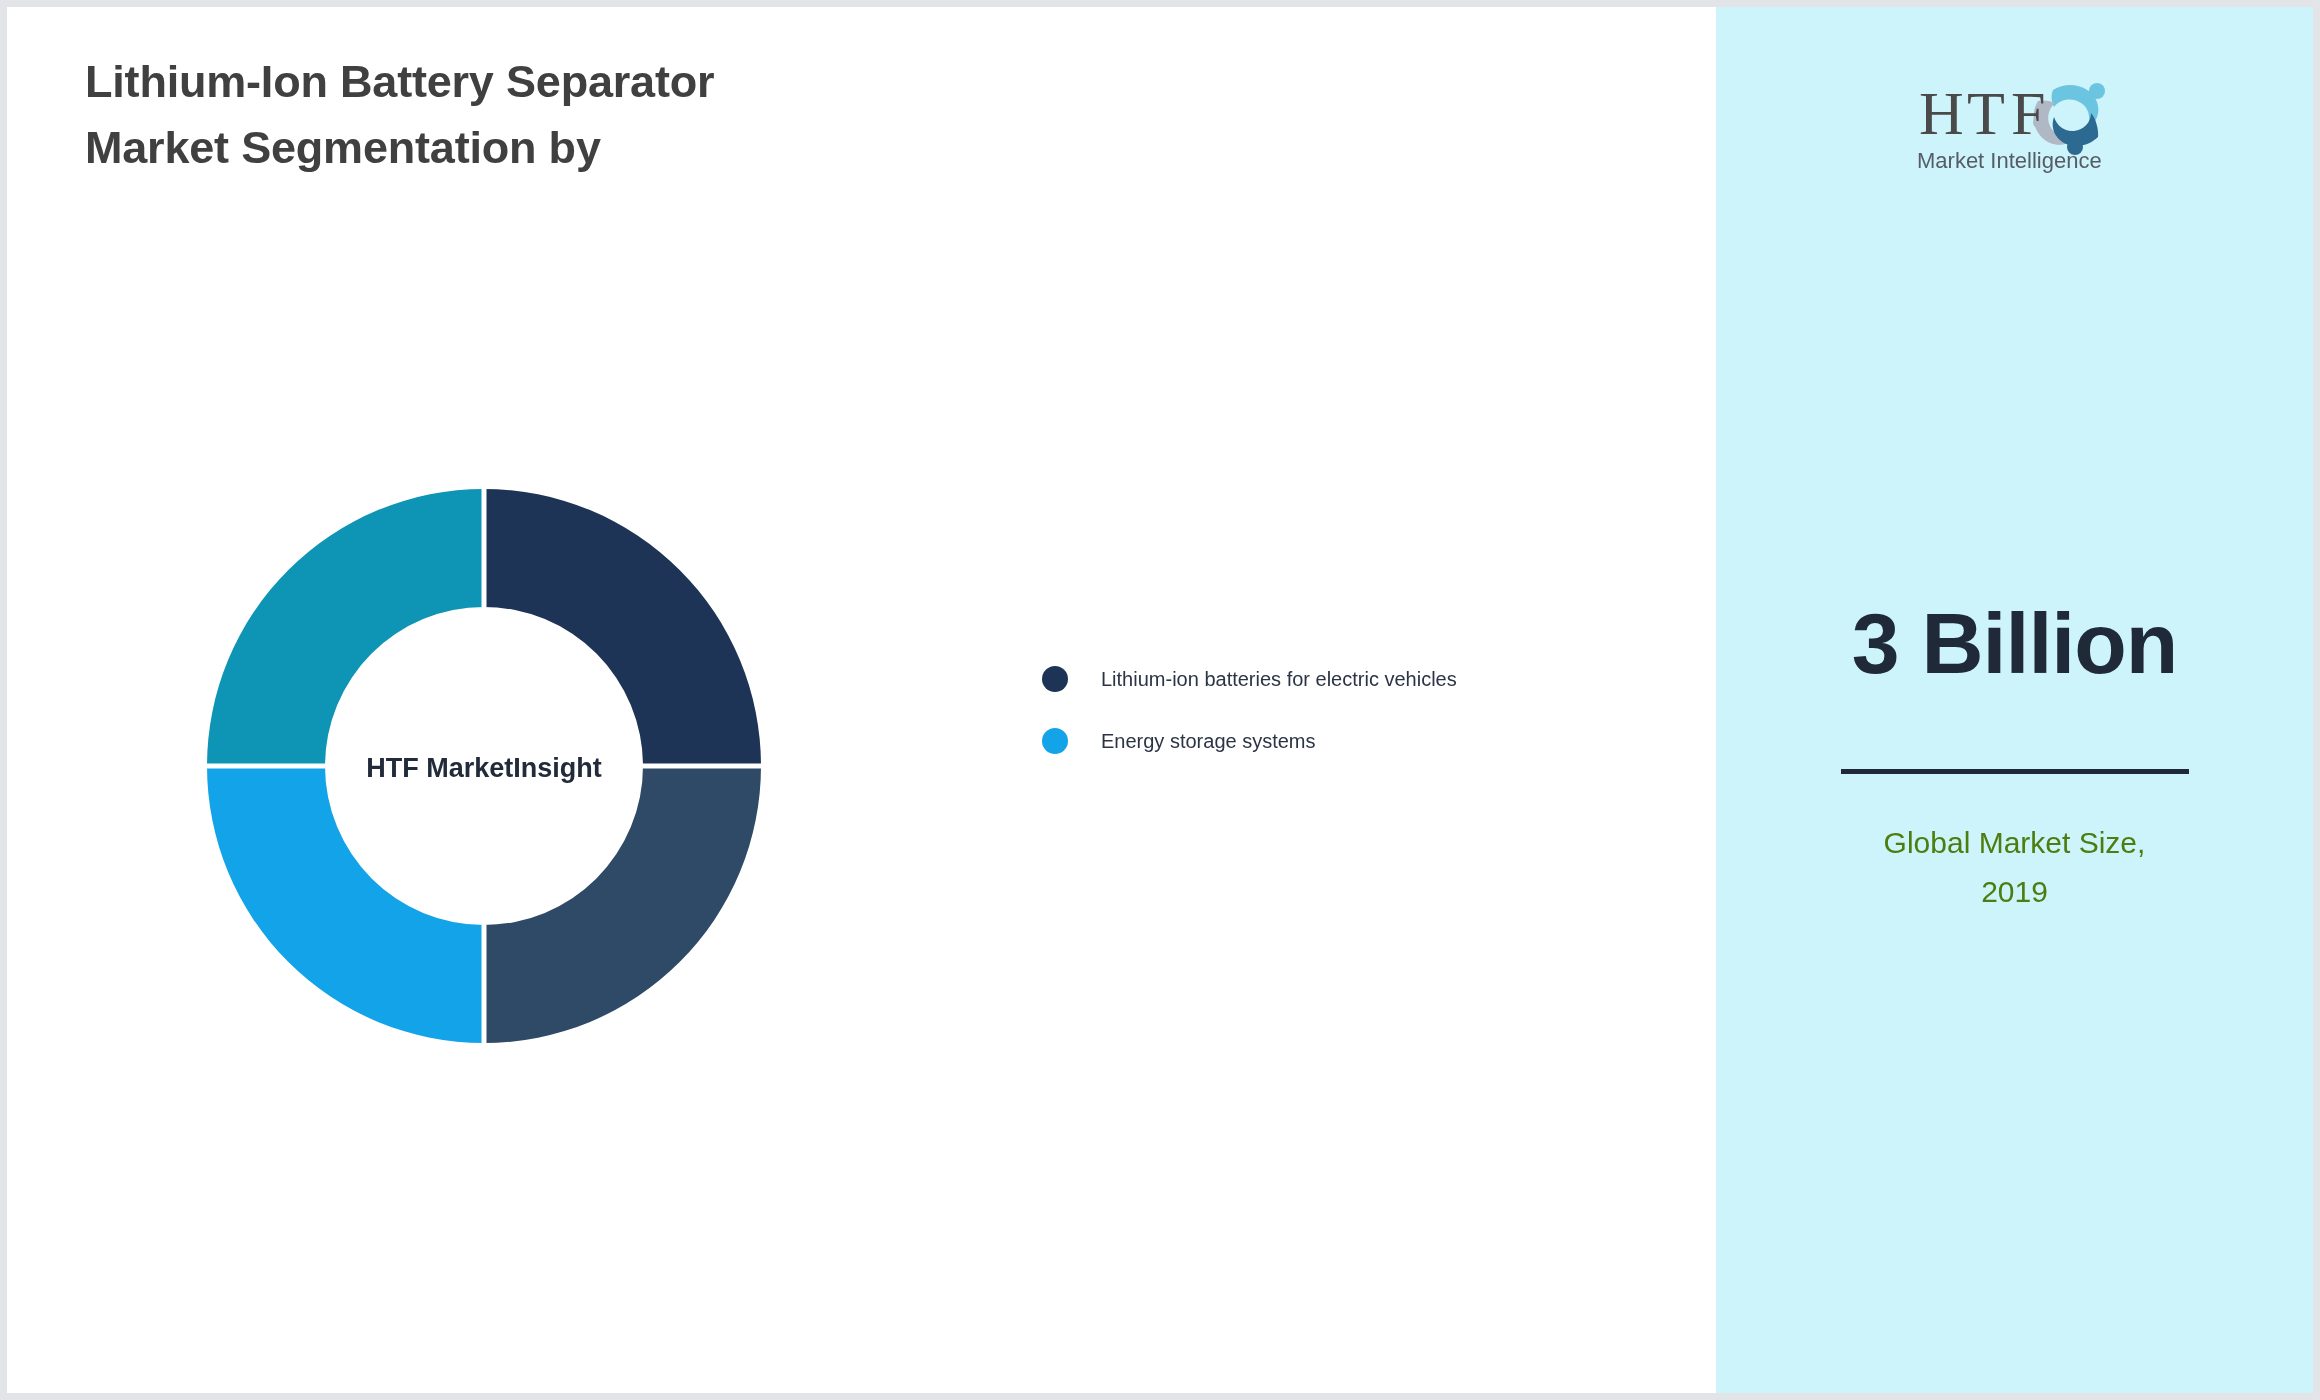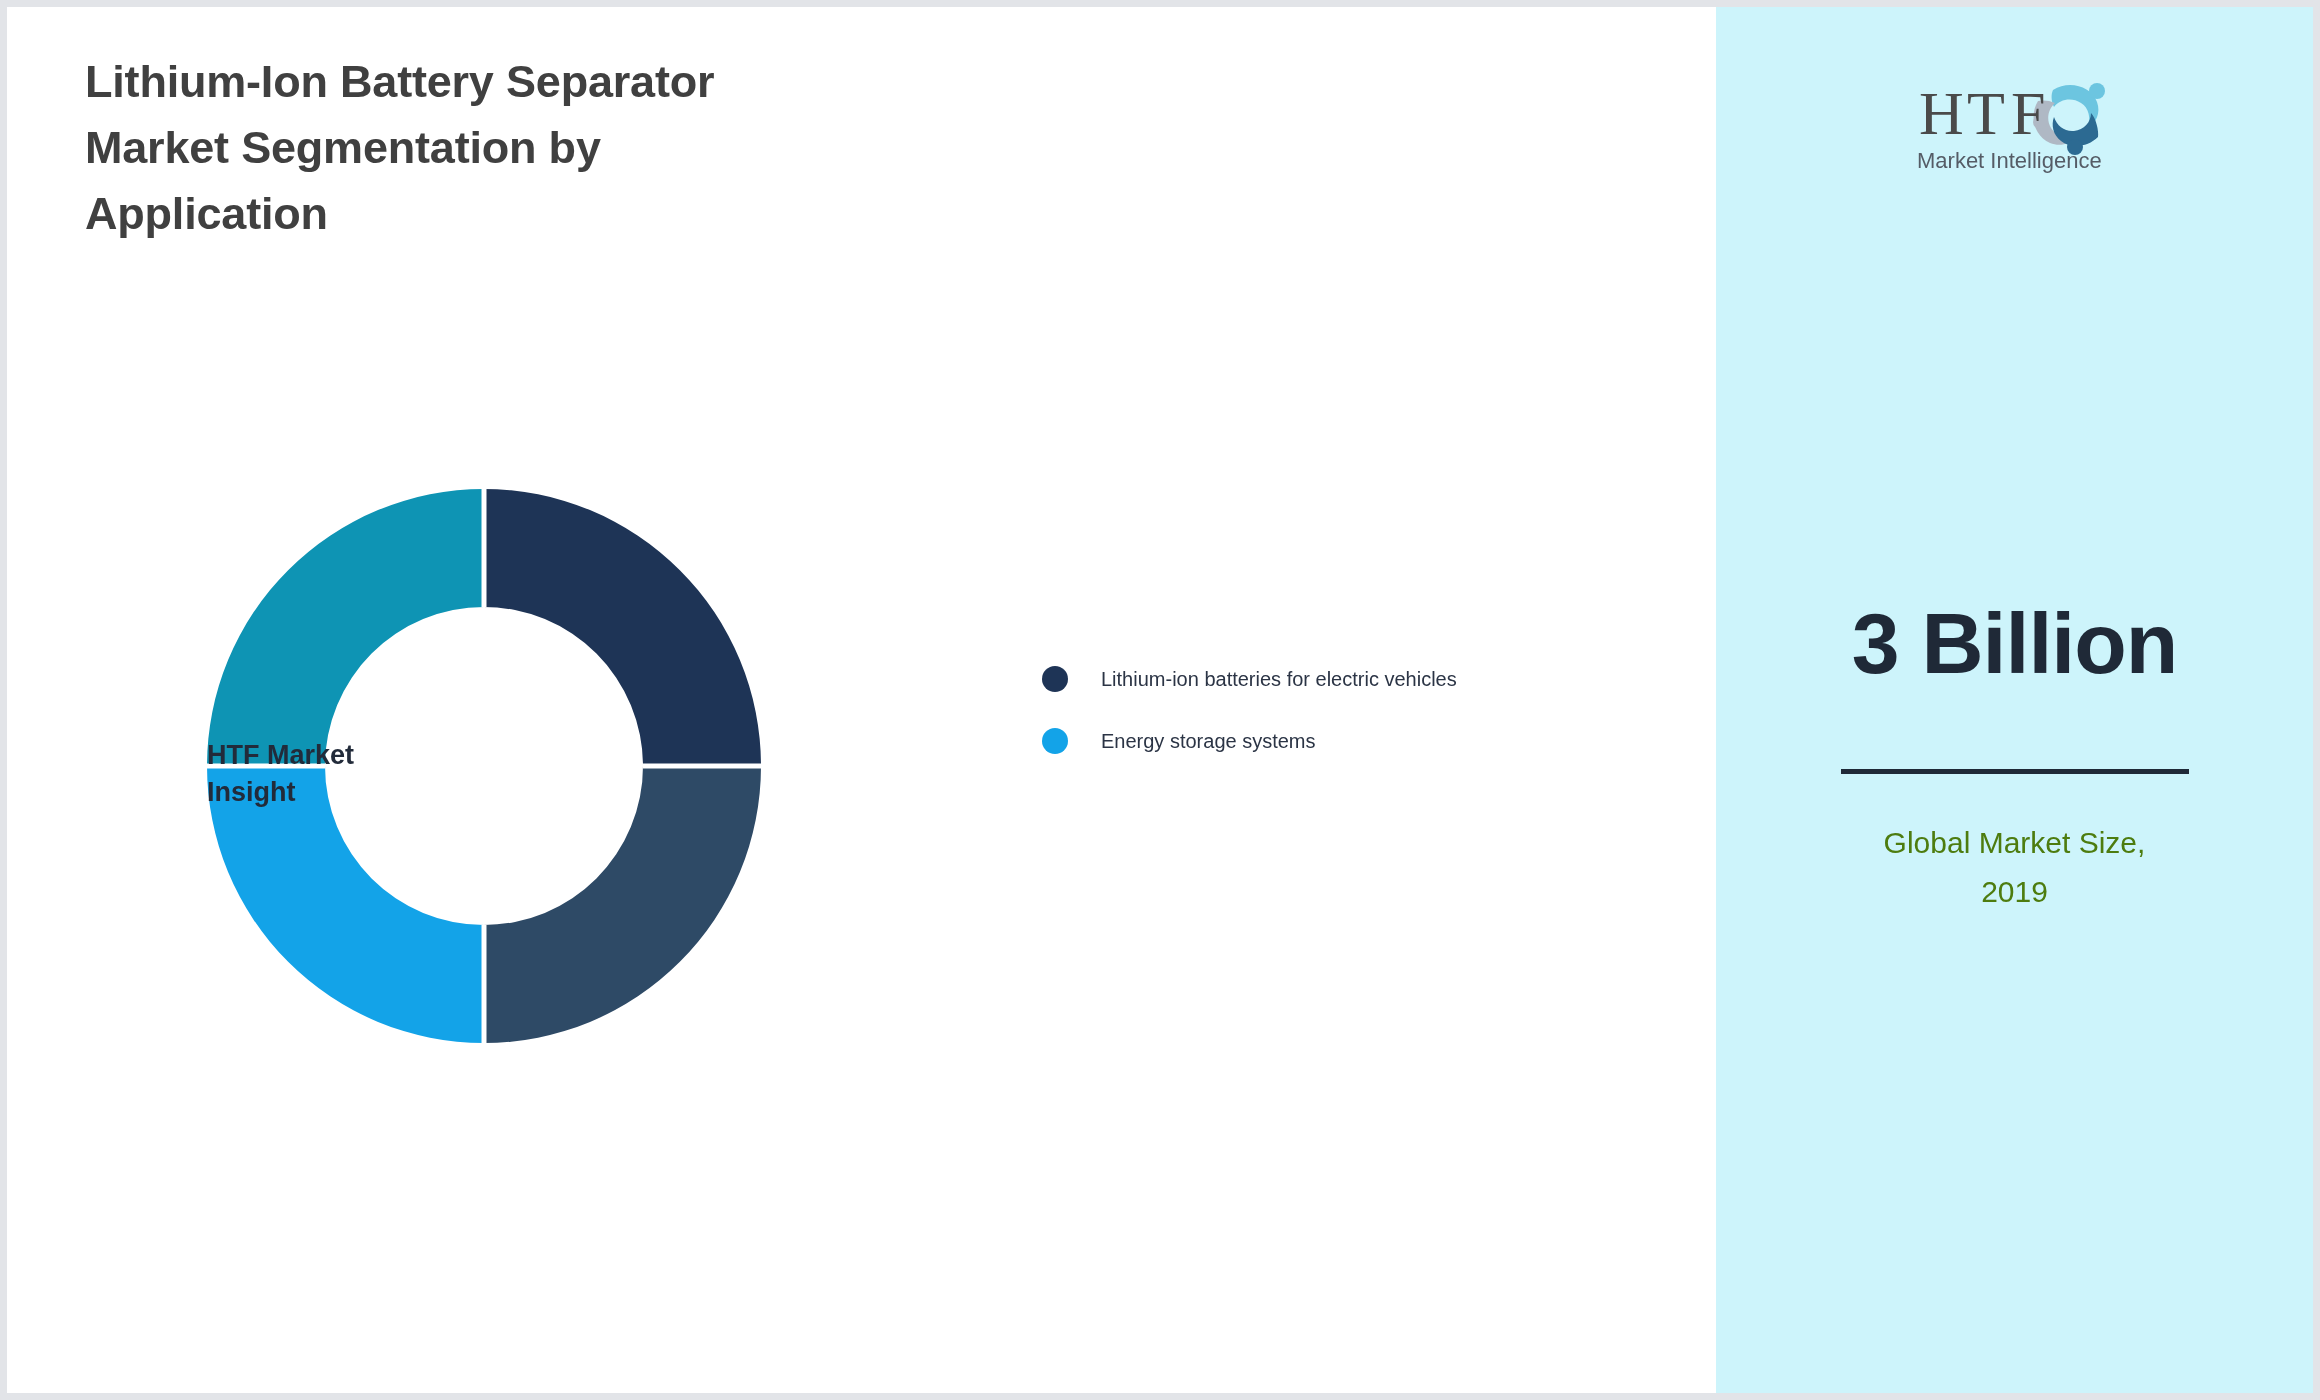"Application" span.tline { html: <span>Application</span> -> none }
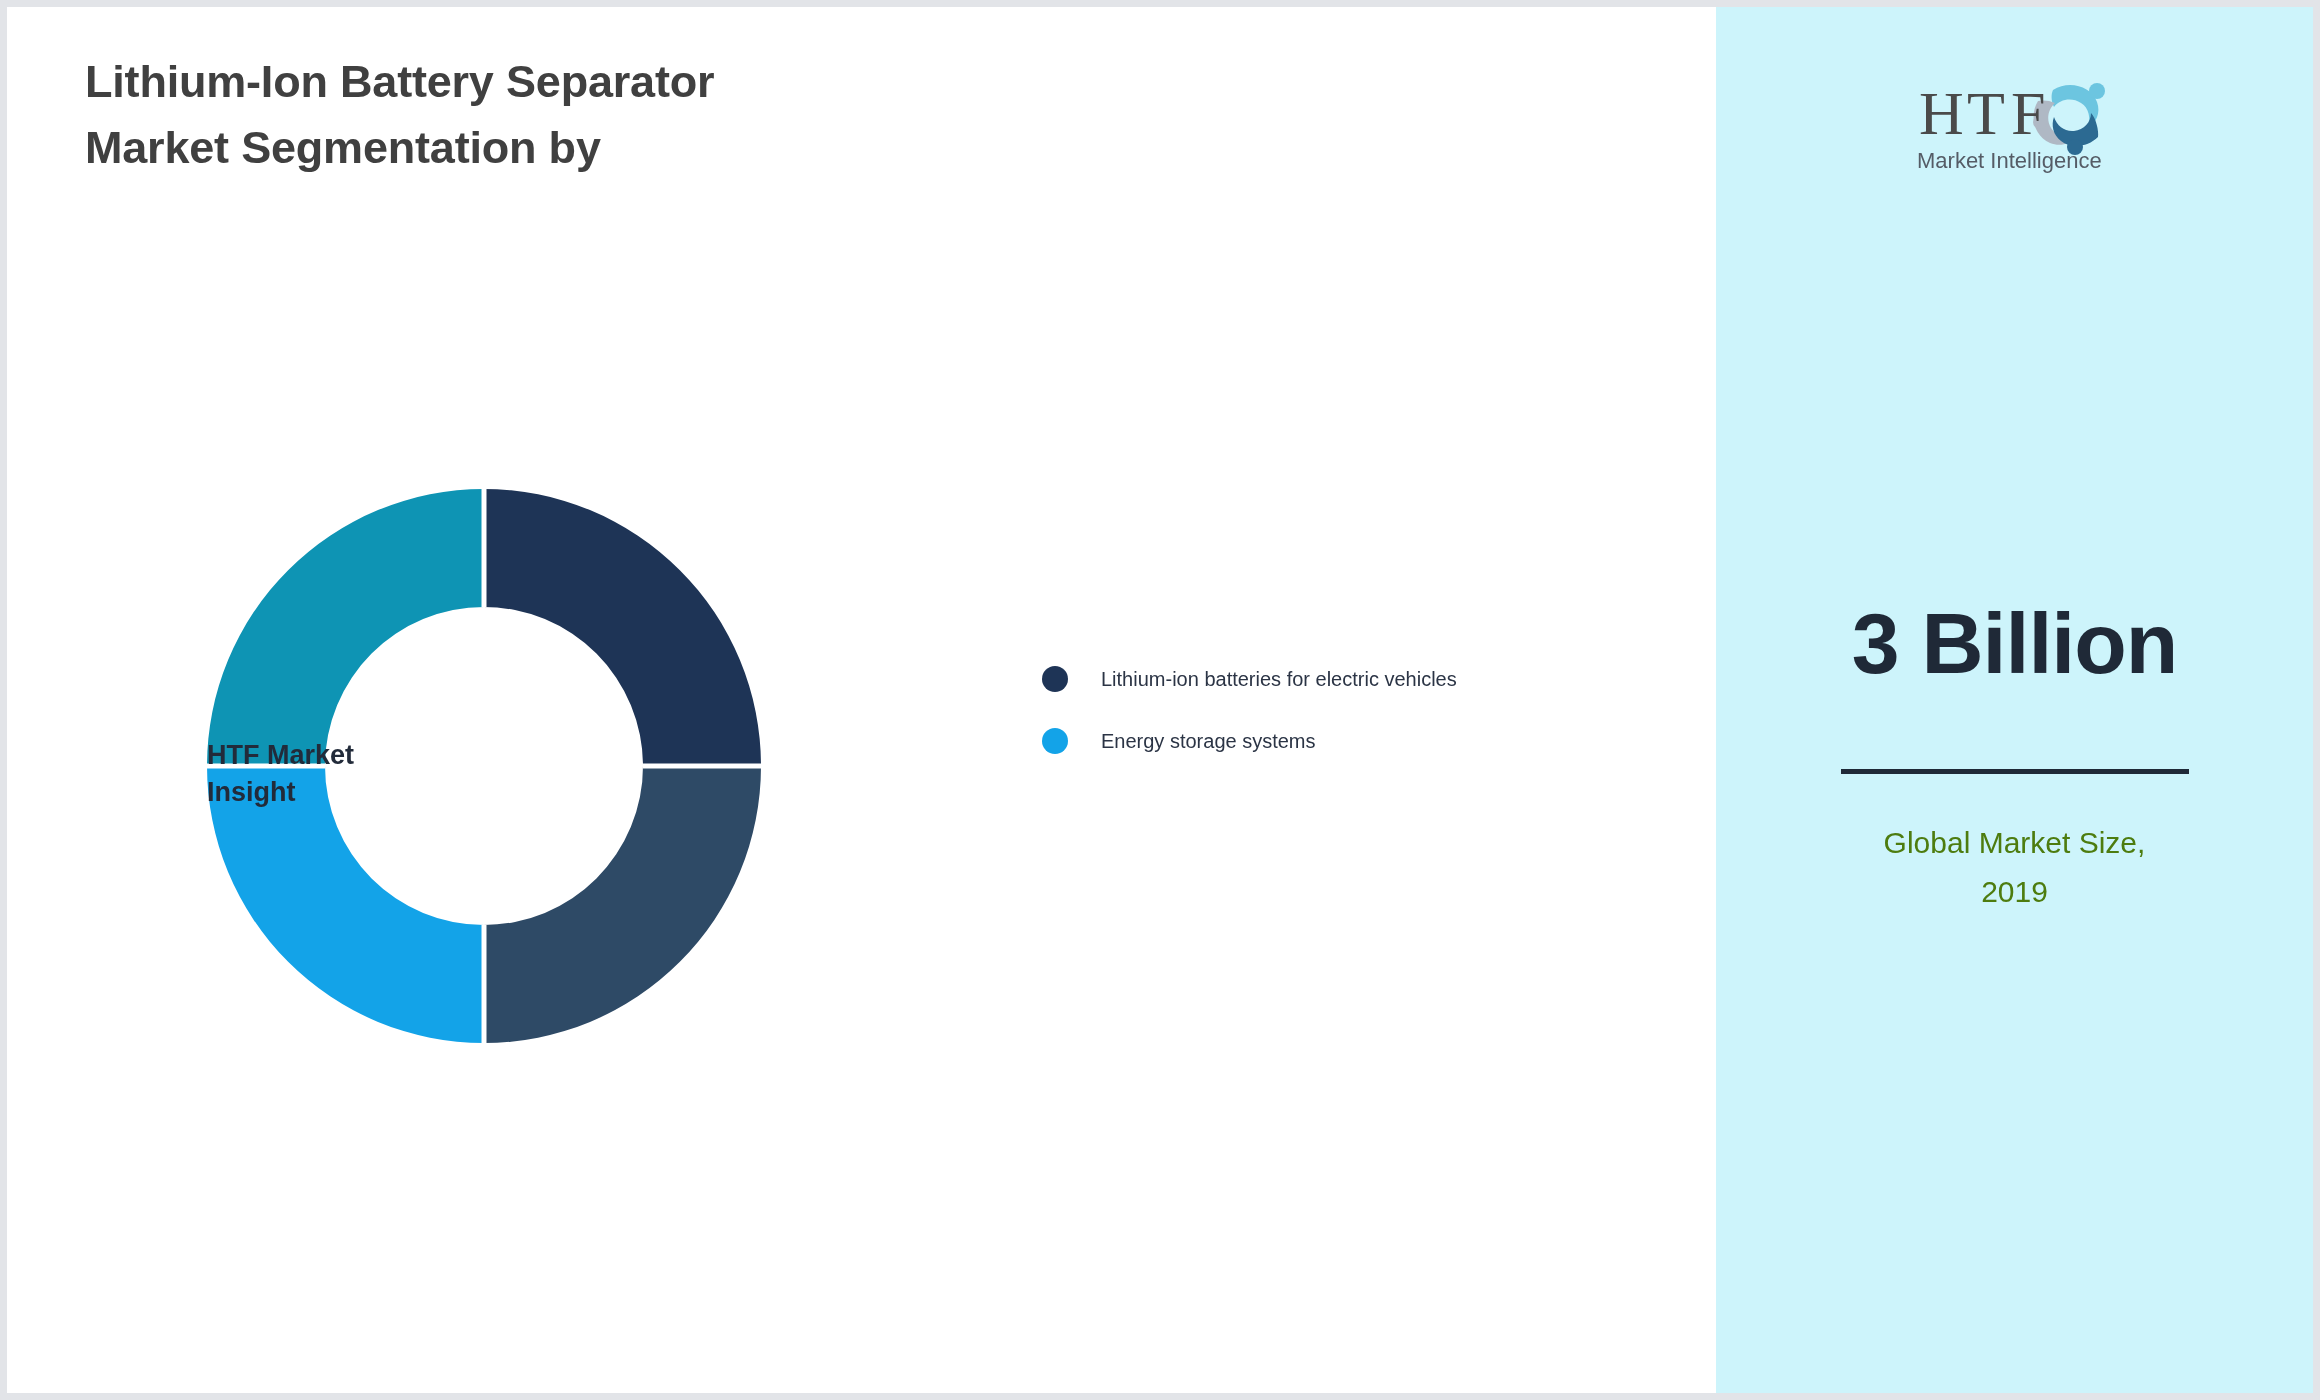"HTF Market" .donut-center-label { align-items: flex-start -> center; flex-direction: column -> none; top: 8px -> 2px }
